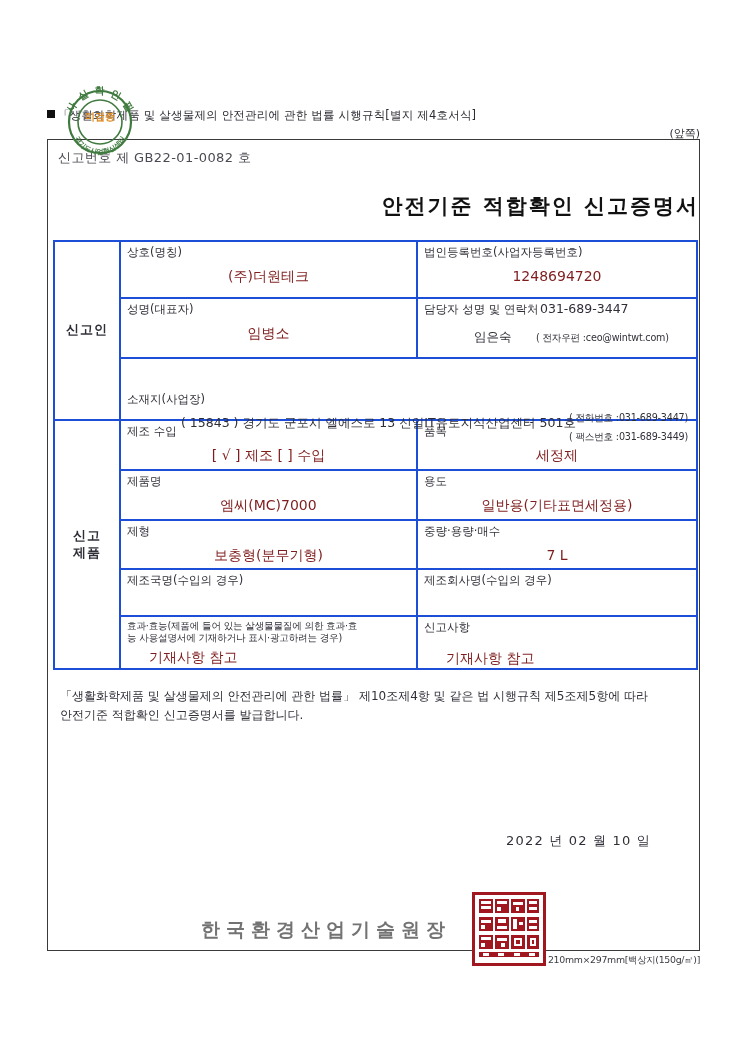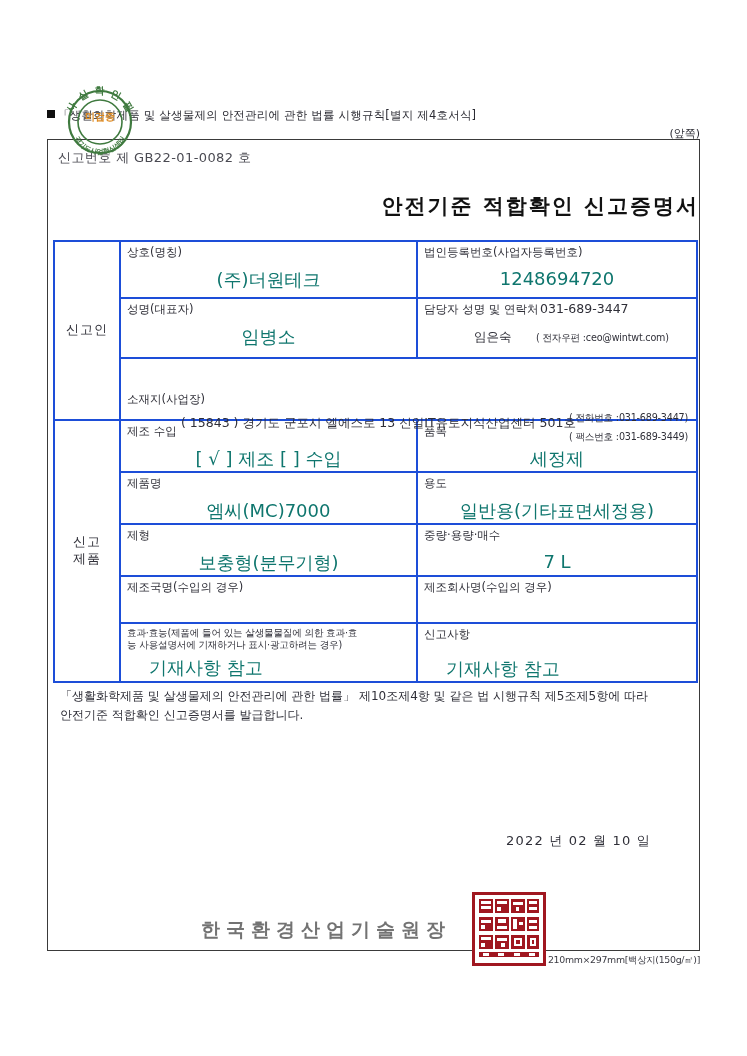"(주)더원테크" .val { color: #0f766e -> #7f1d1d; font-size: 18px -> 14px }
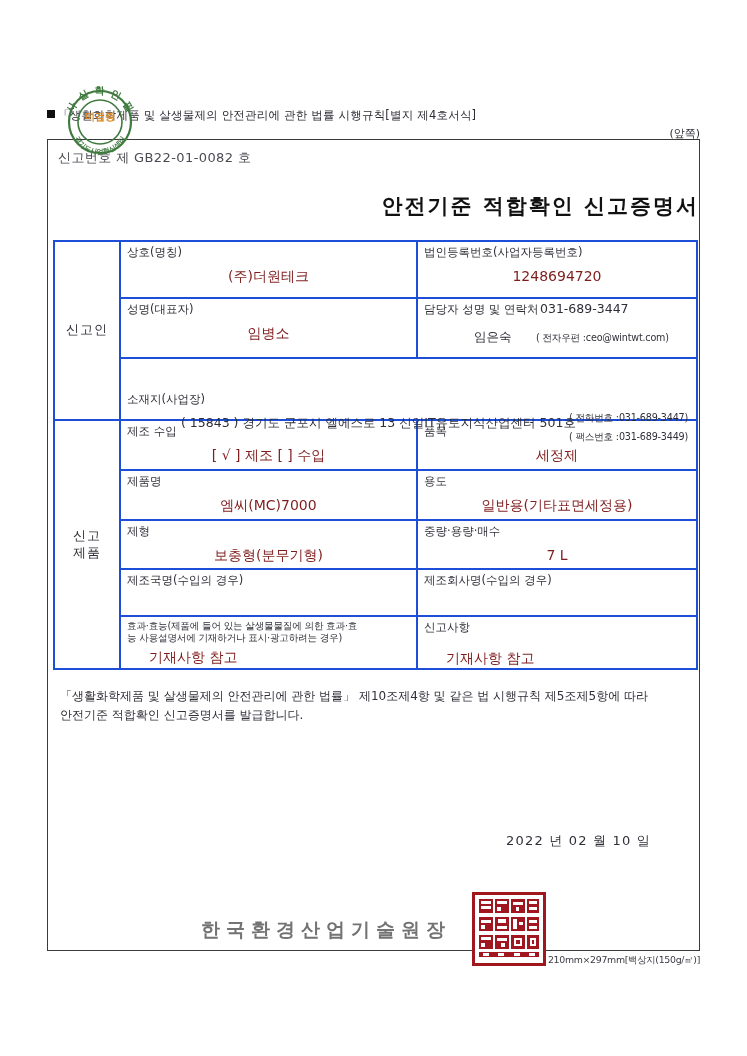"신고인" .cat-cell { font-weight: none -> bold }
